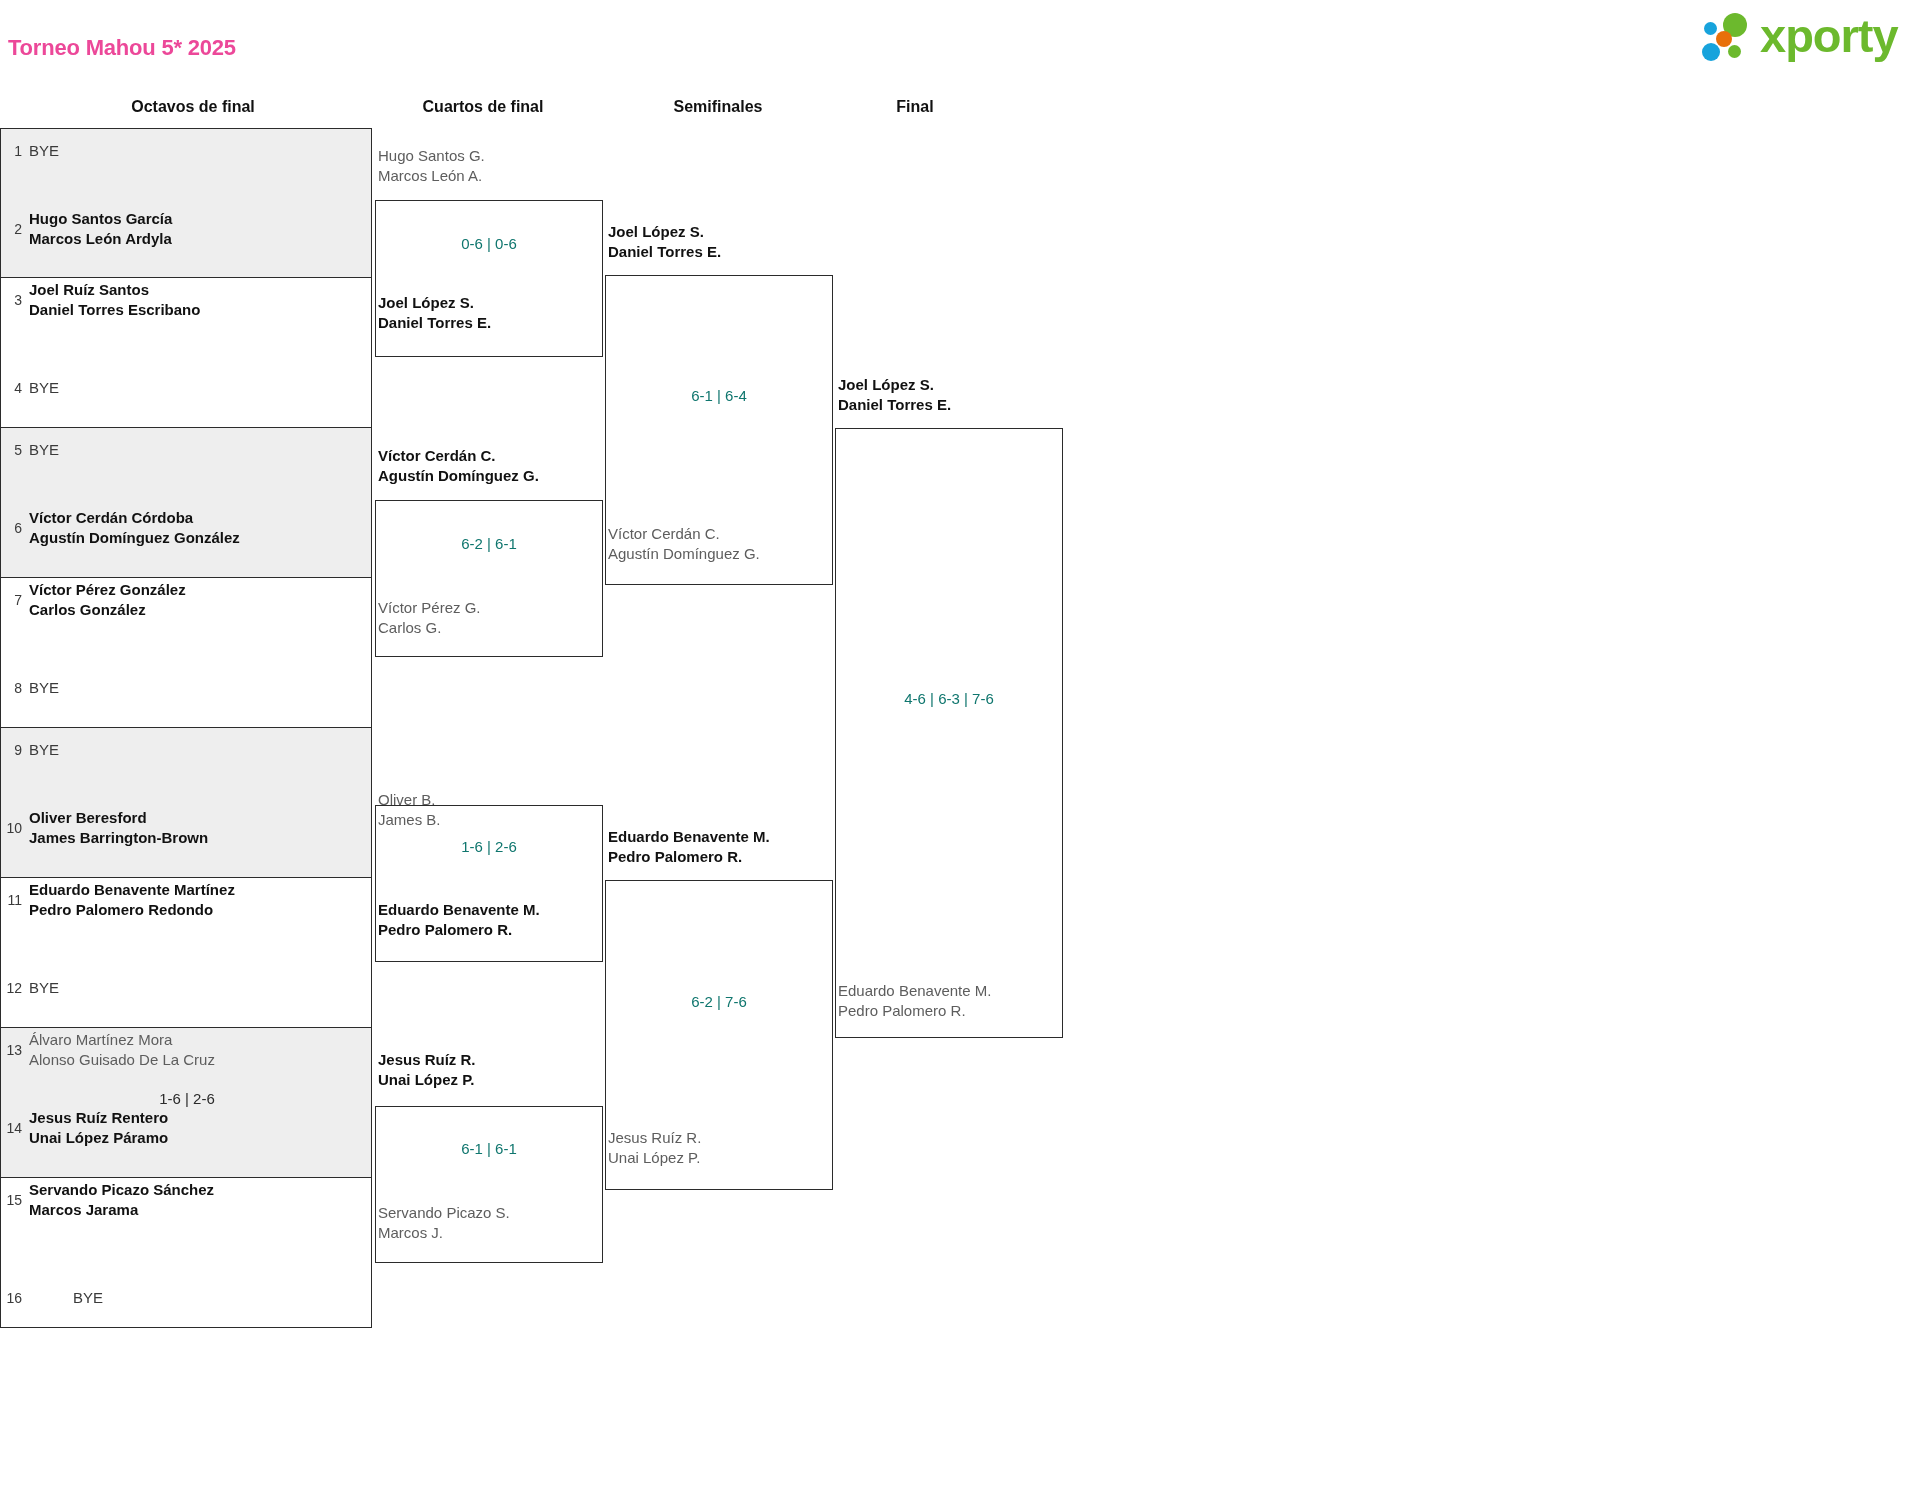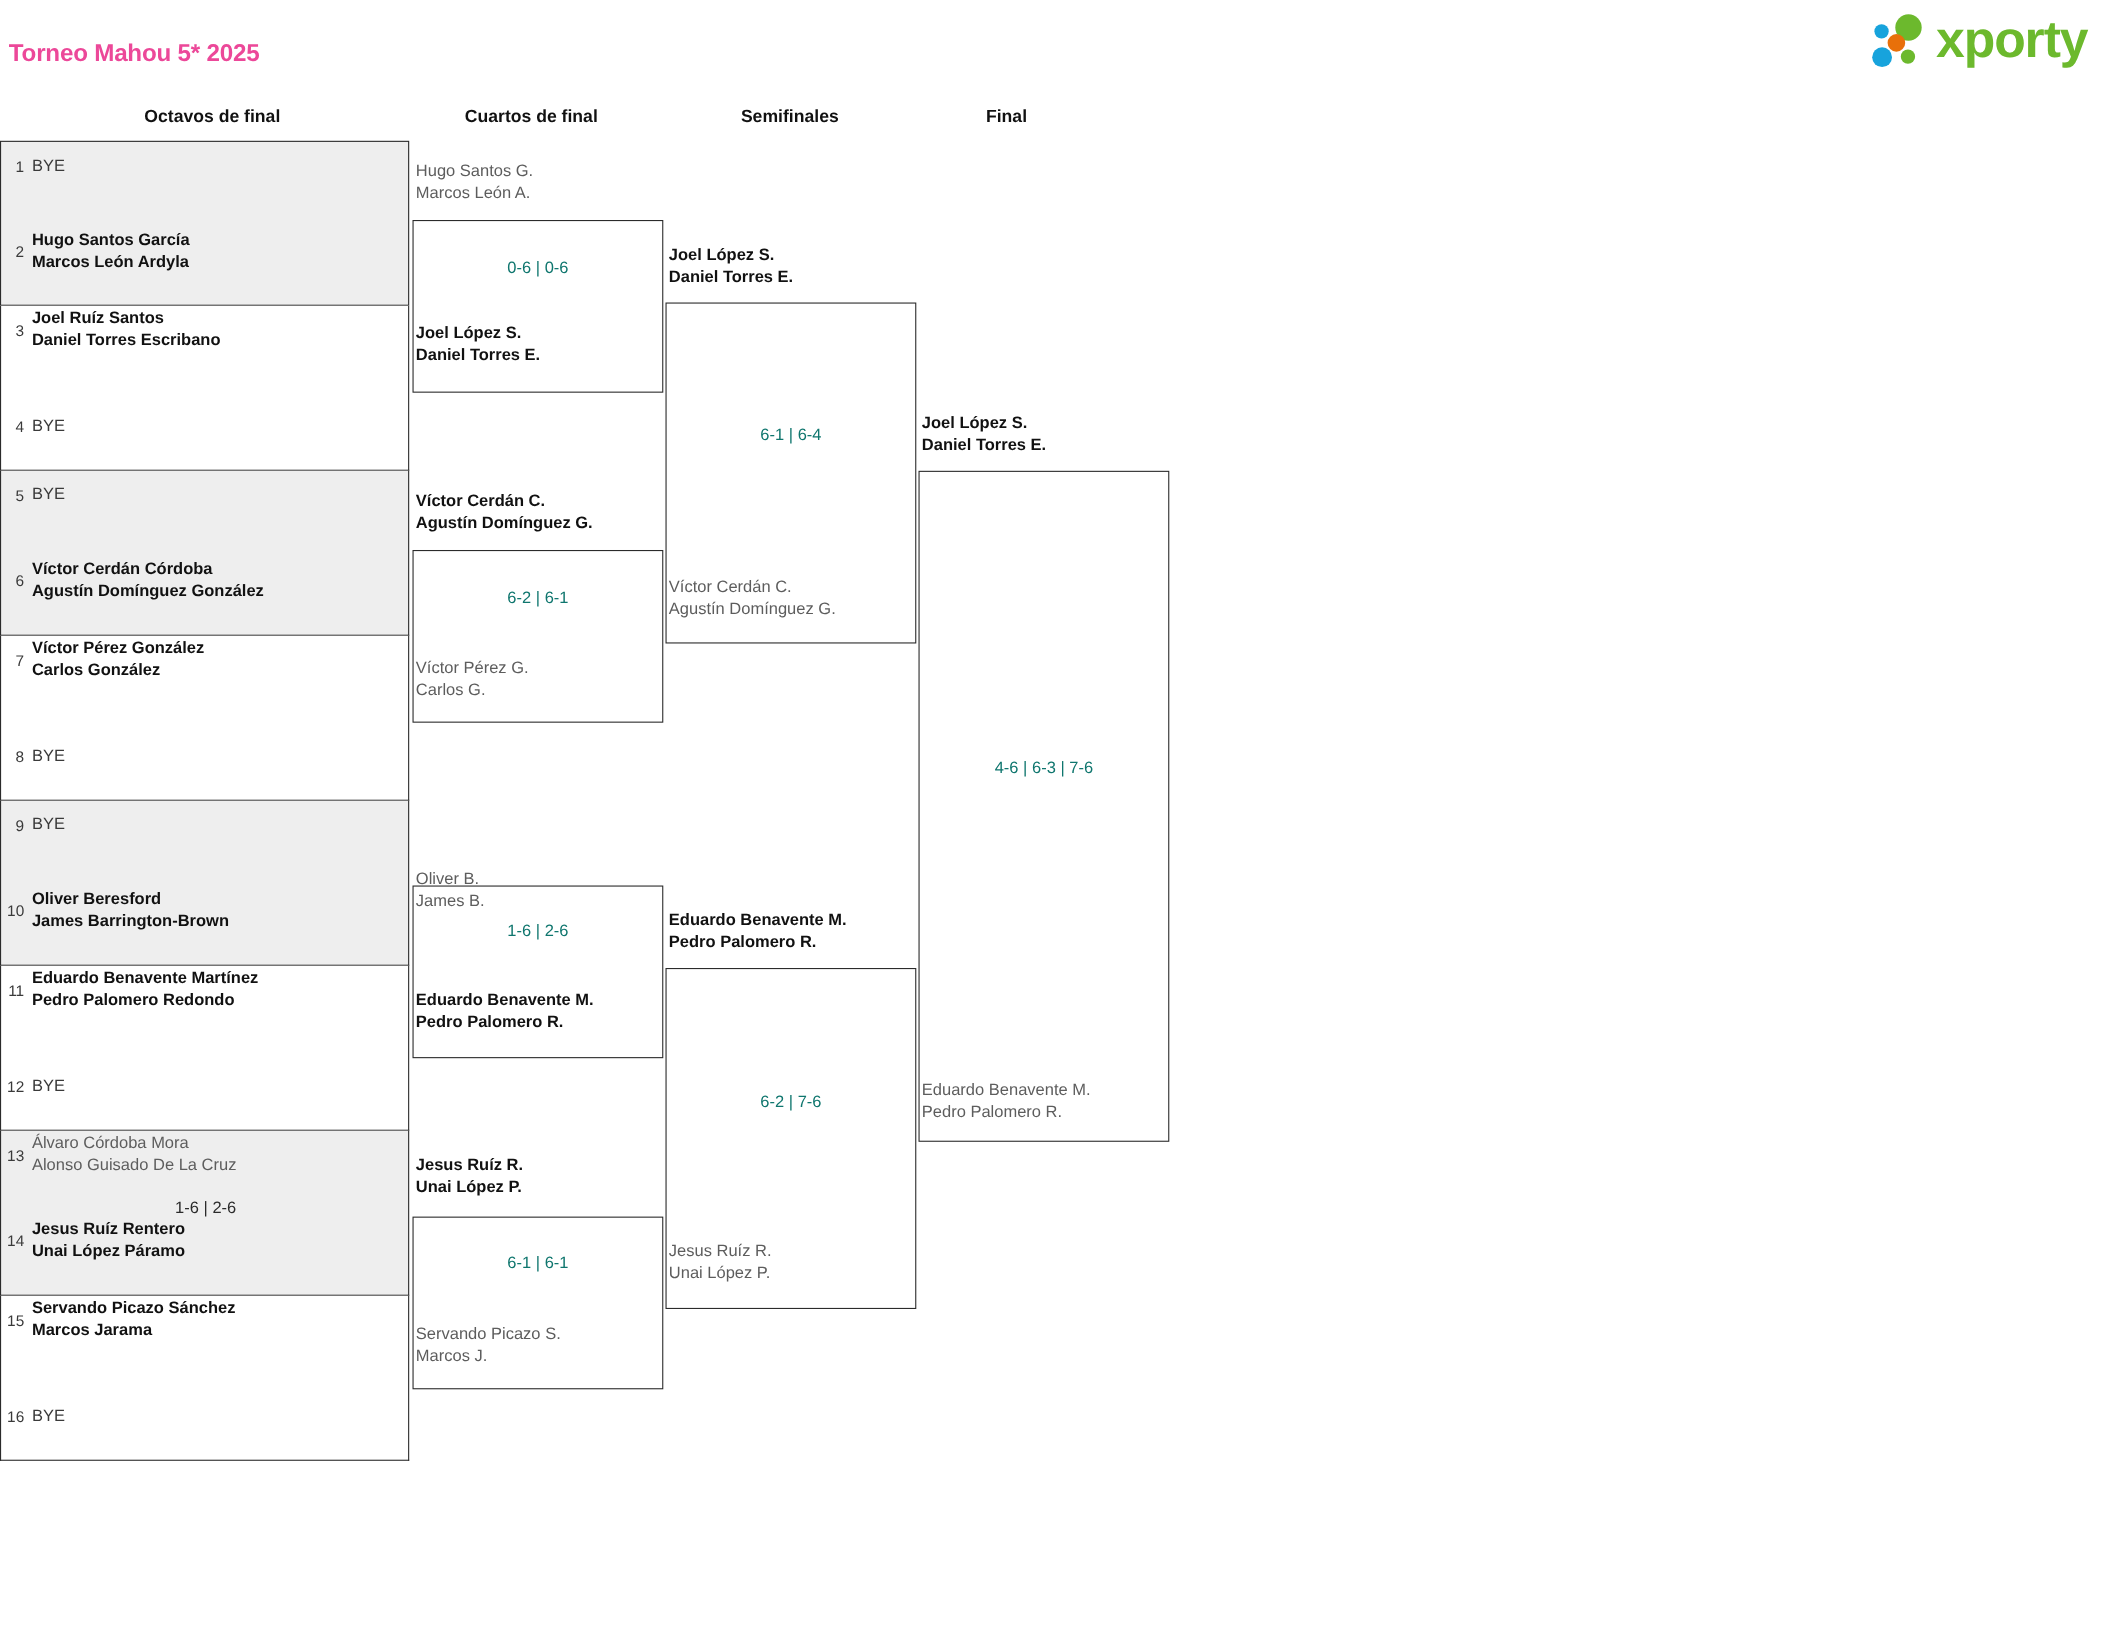"Álvaro Córdoba Mora" span.nm { text: Córdoba -> Martínez }
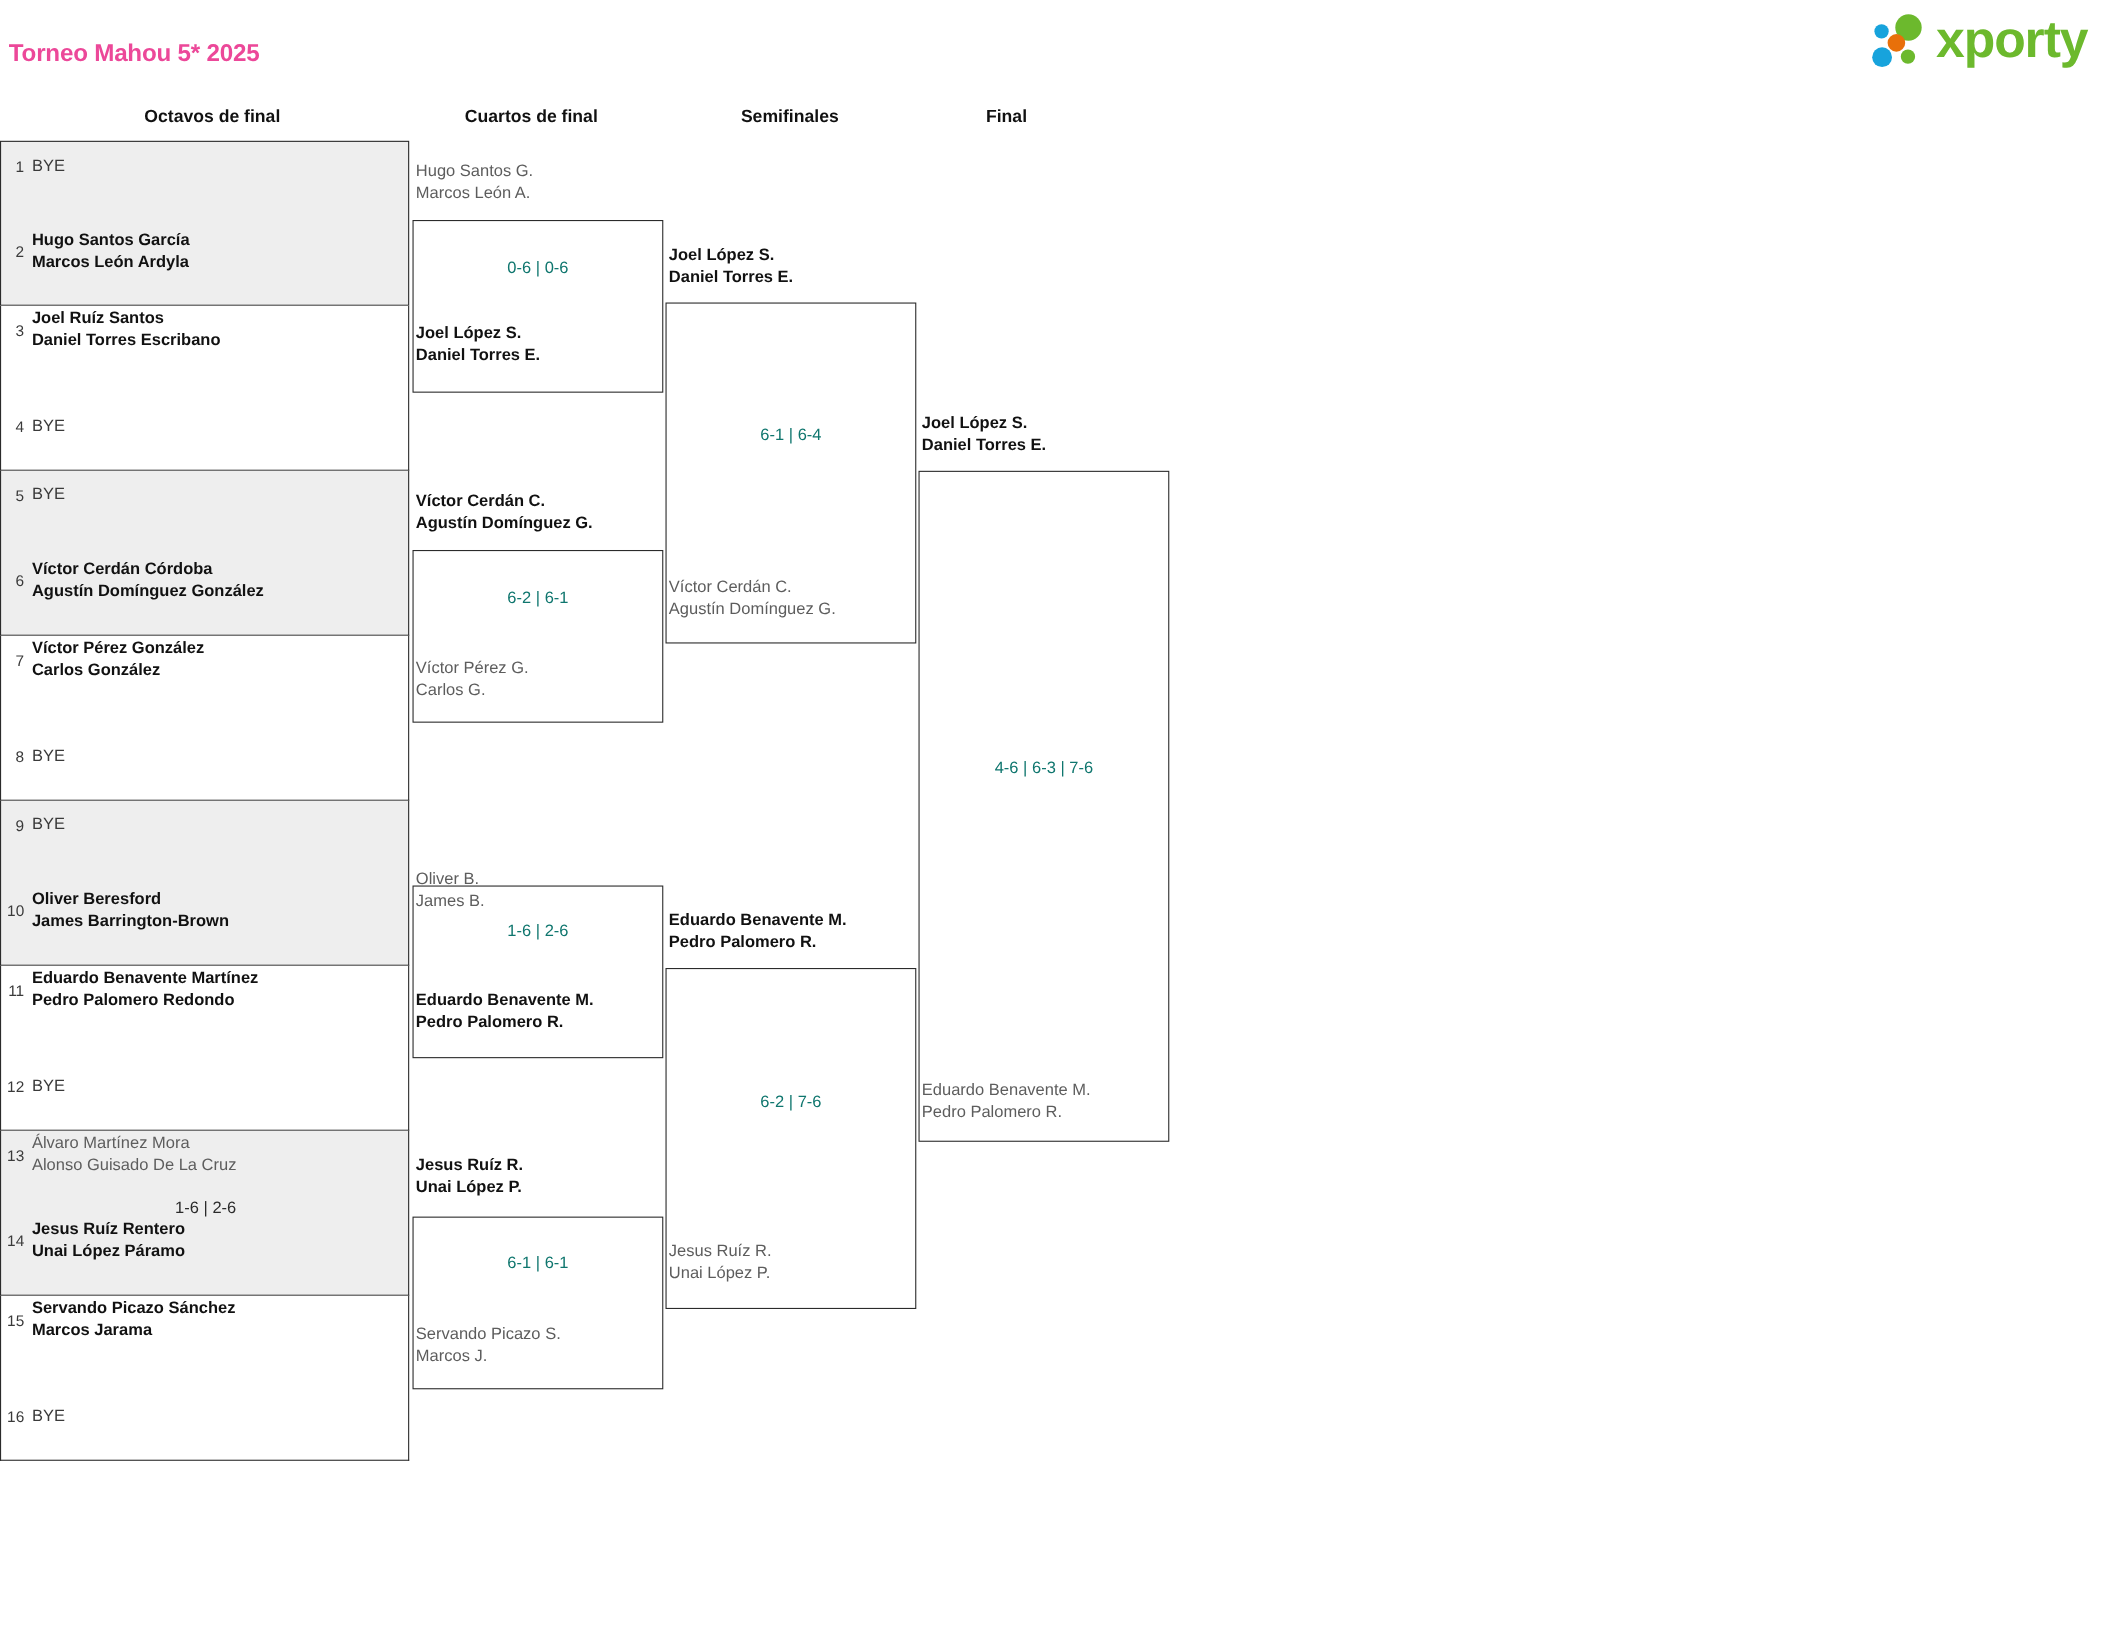"16" div.seed-row { gap: none -> 44px; top: 90px -> 100px }
